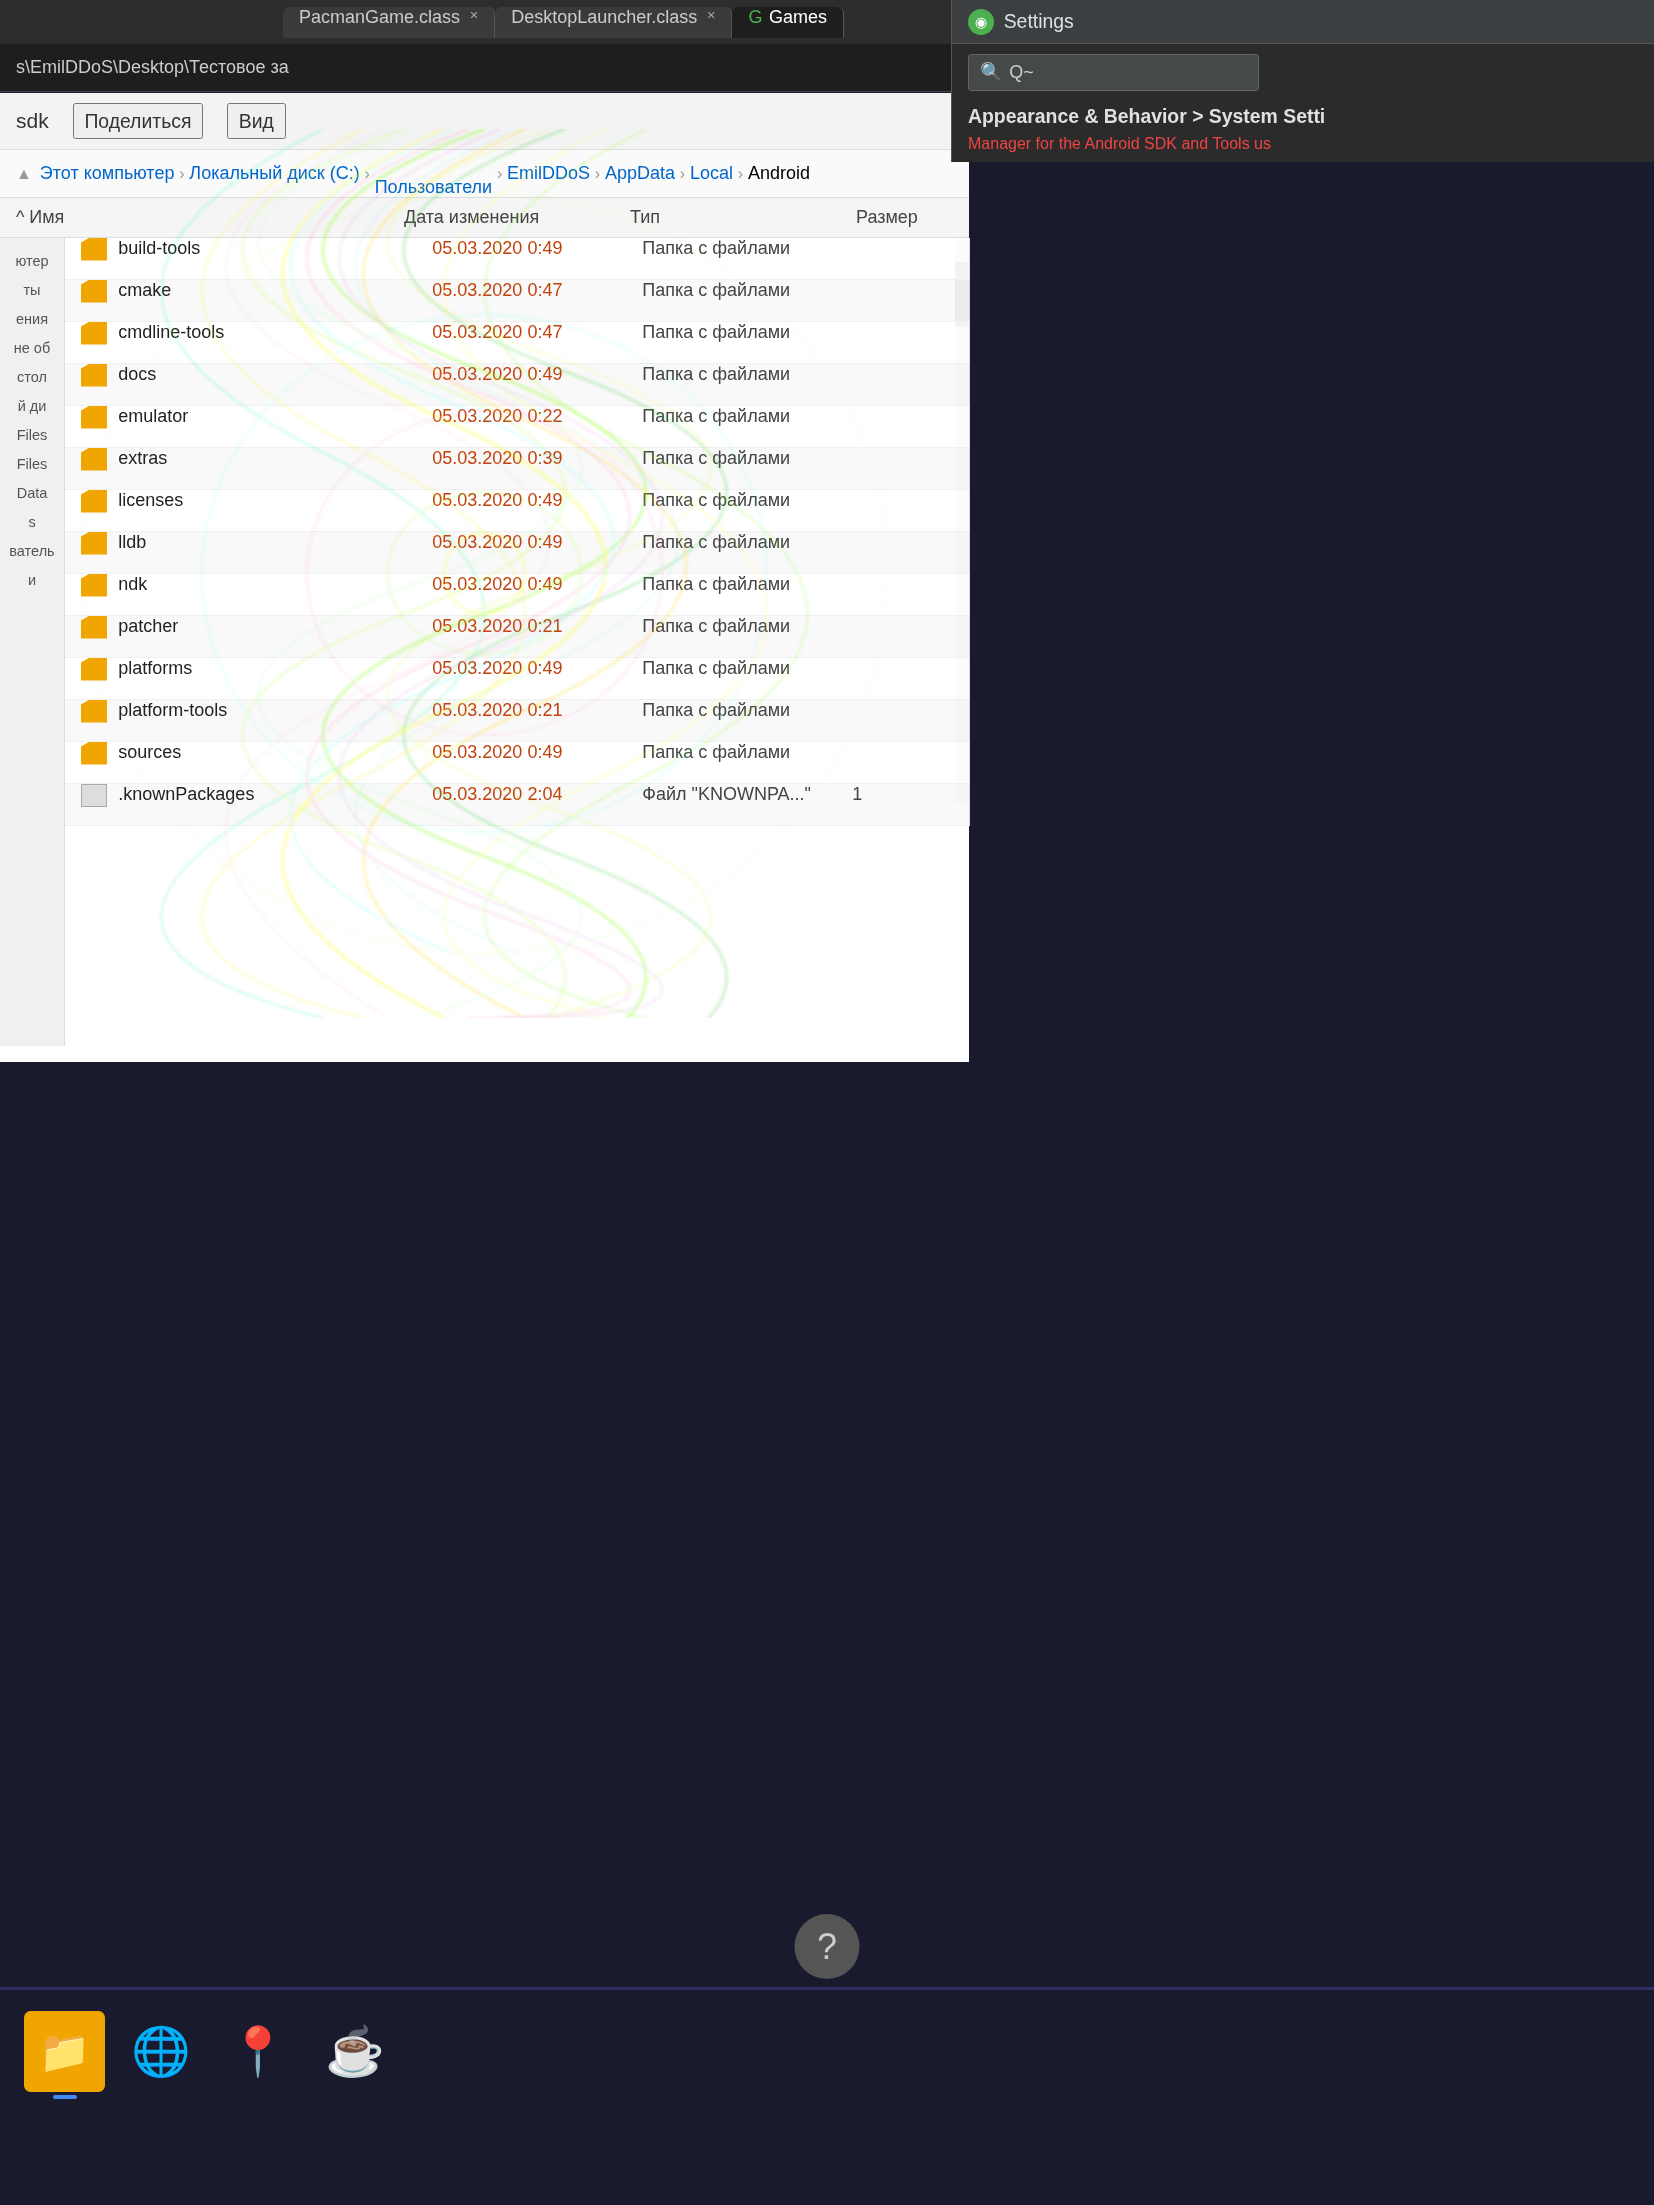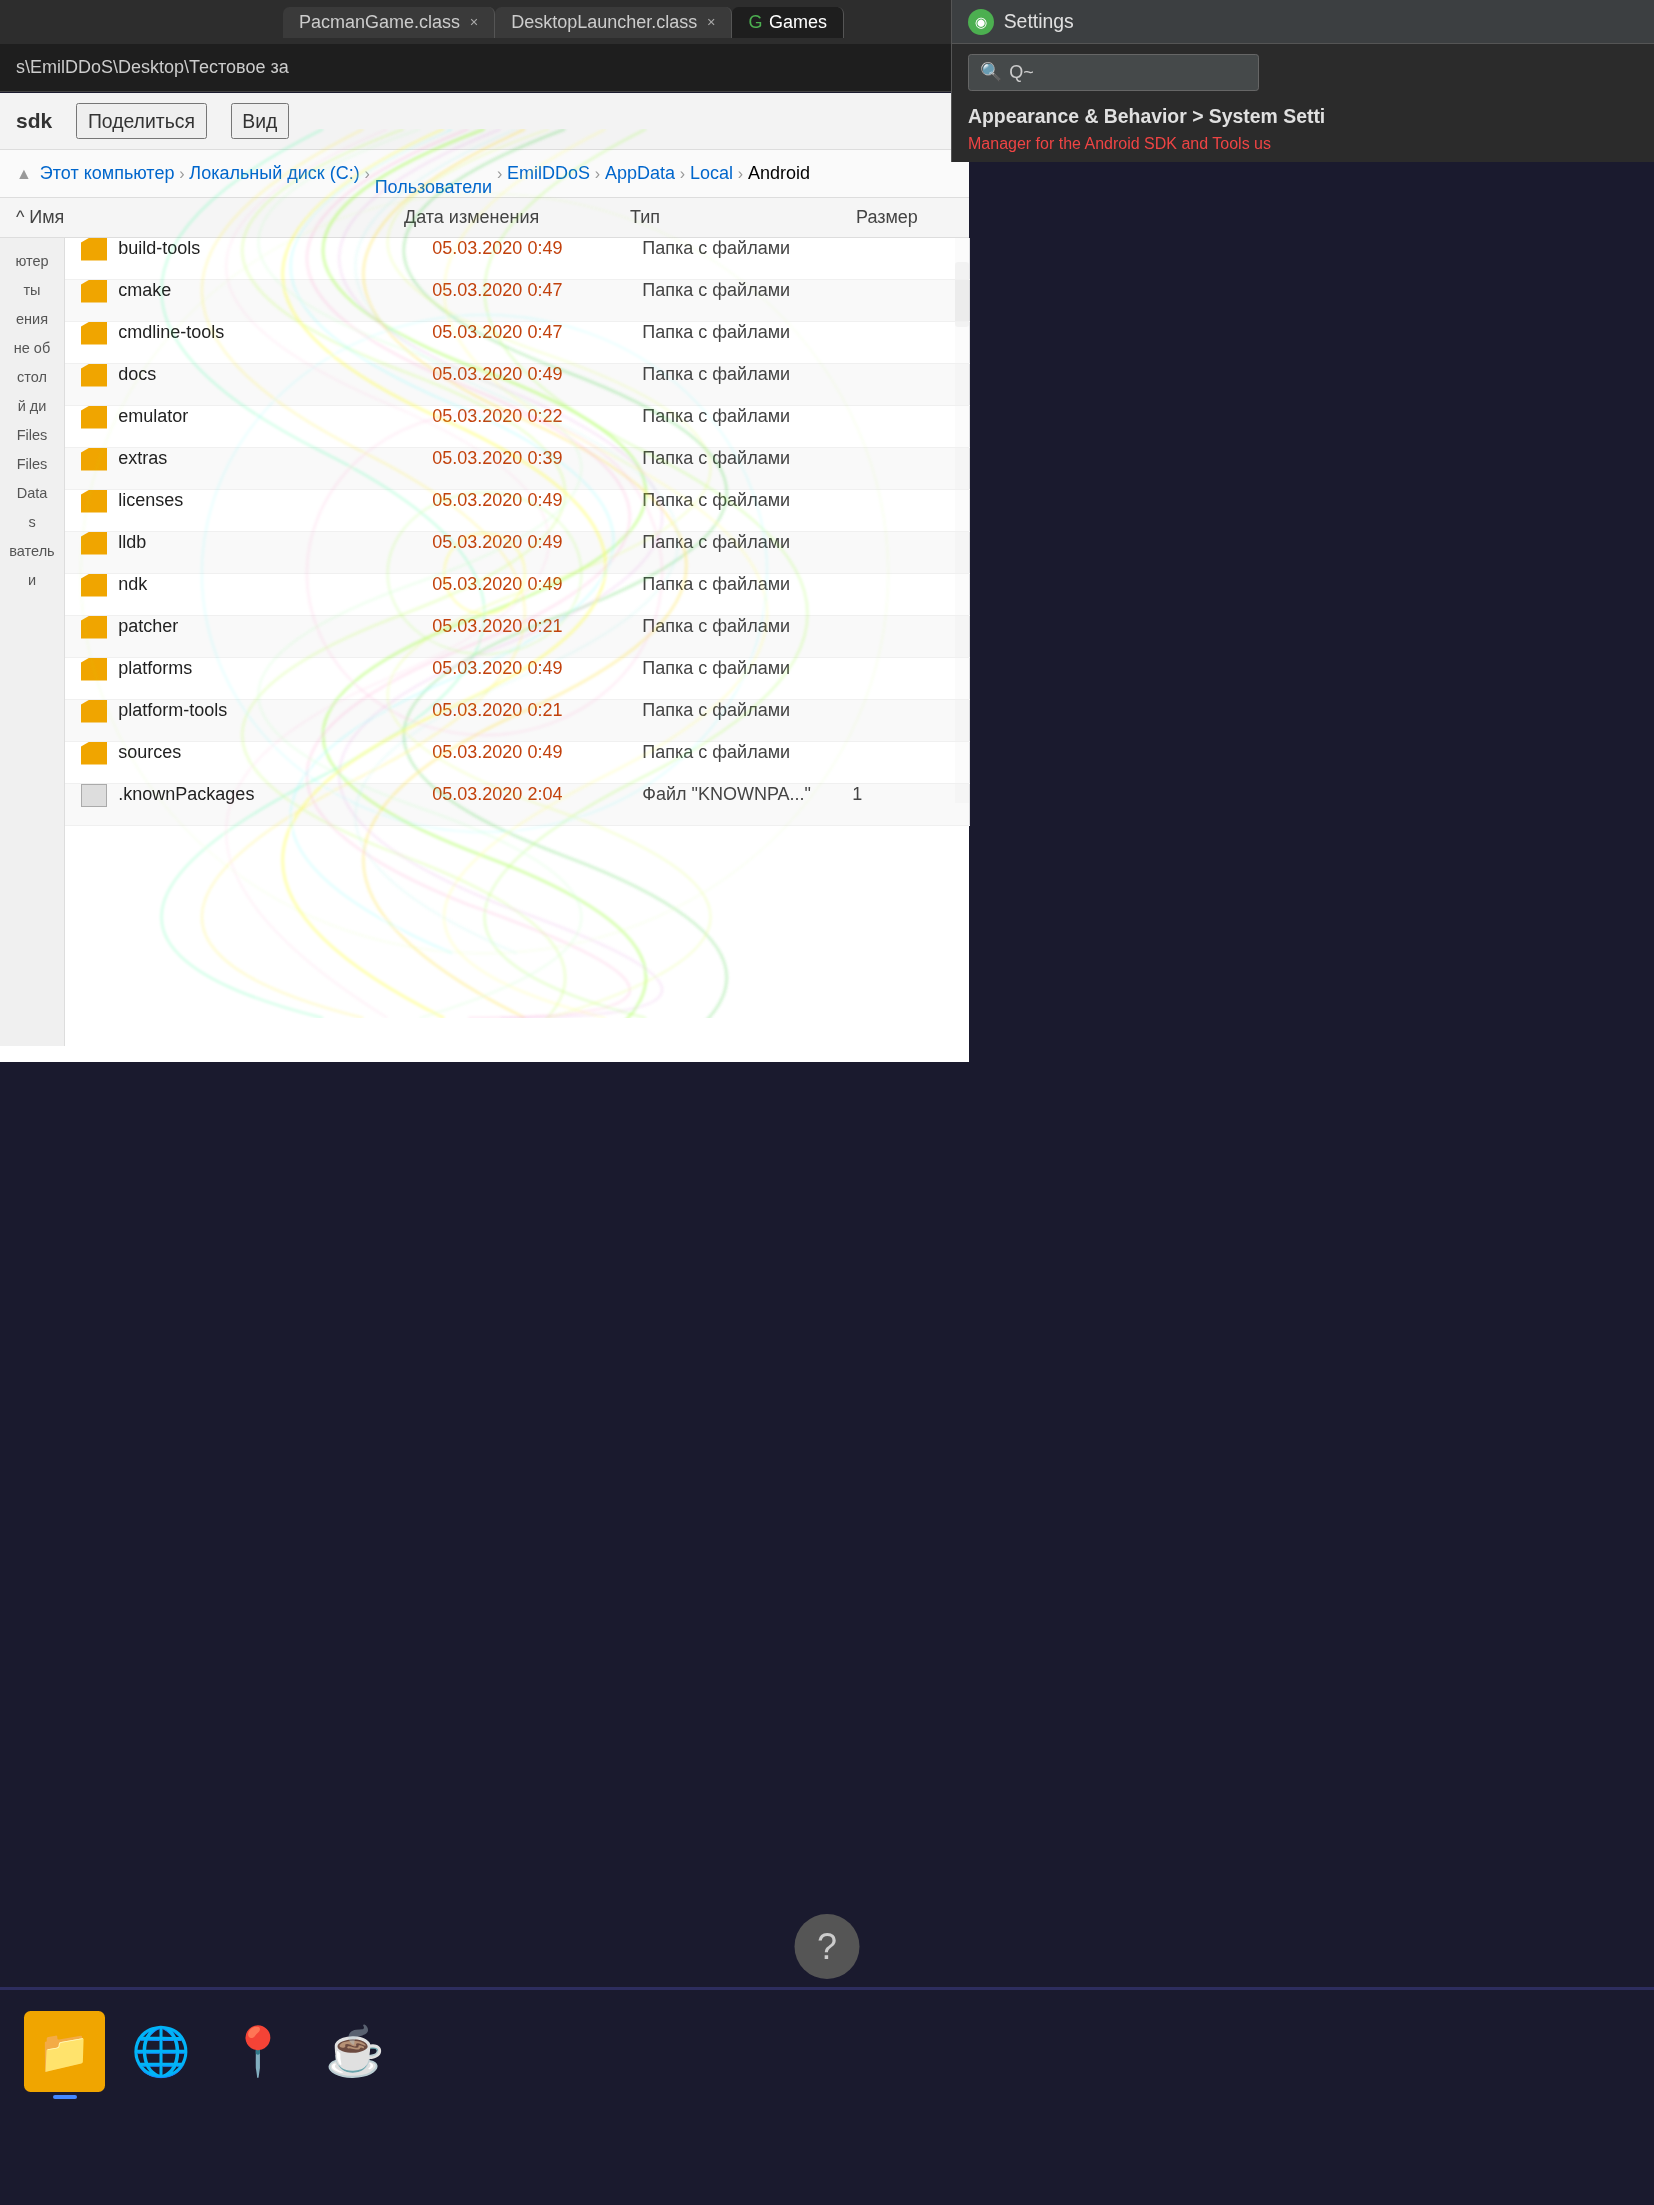"PacmanGame.class" .tab { align-items: center -> none }
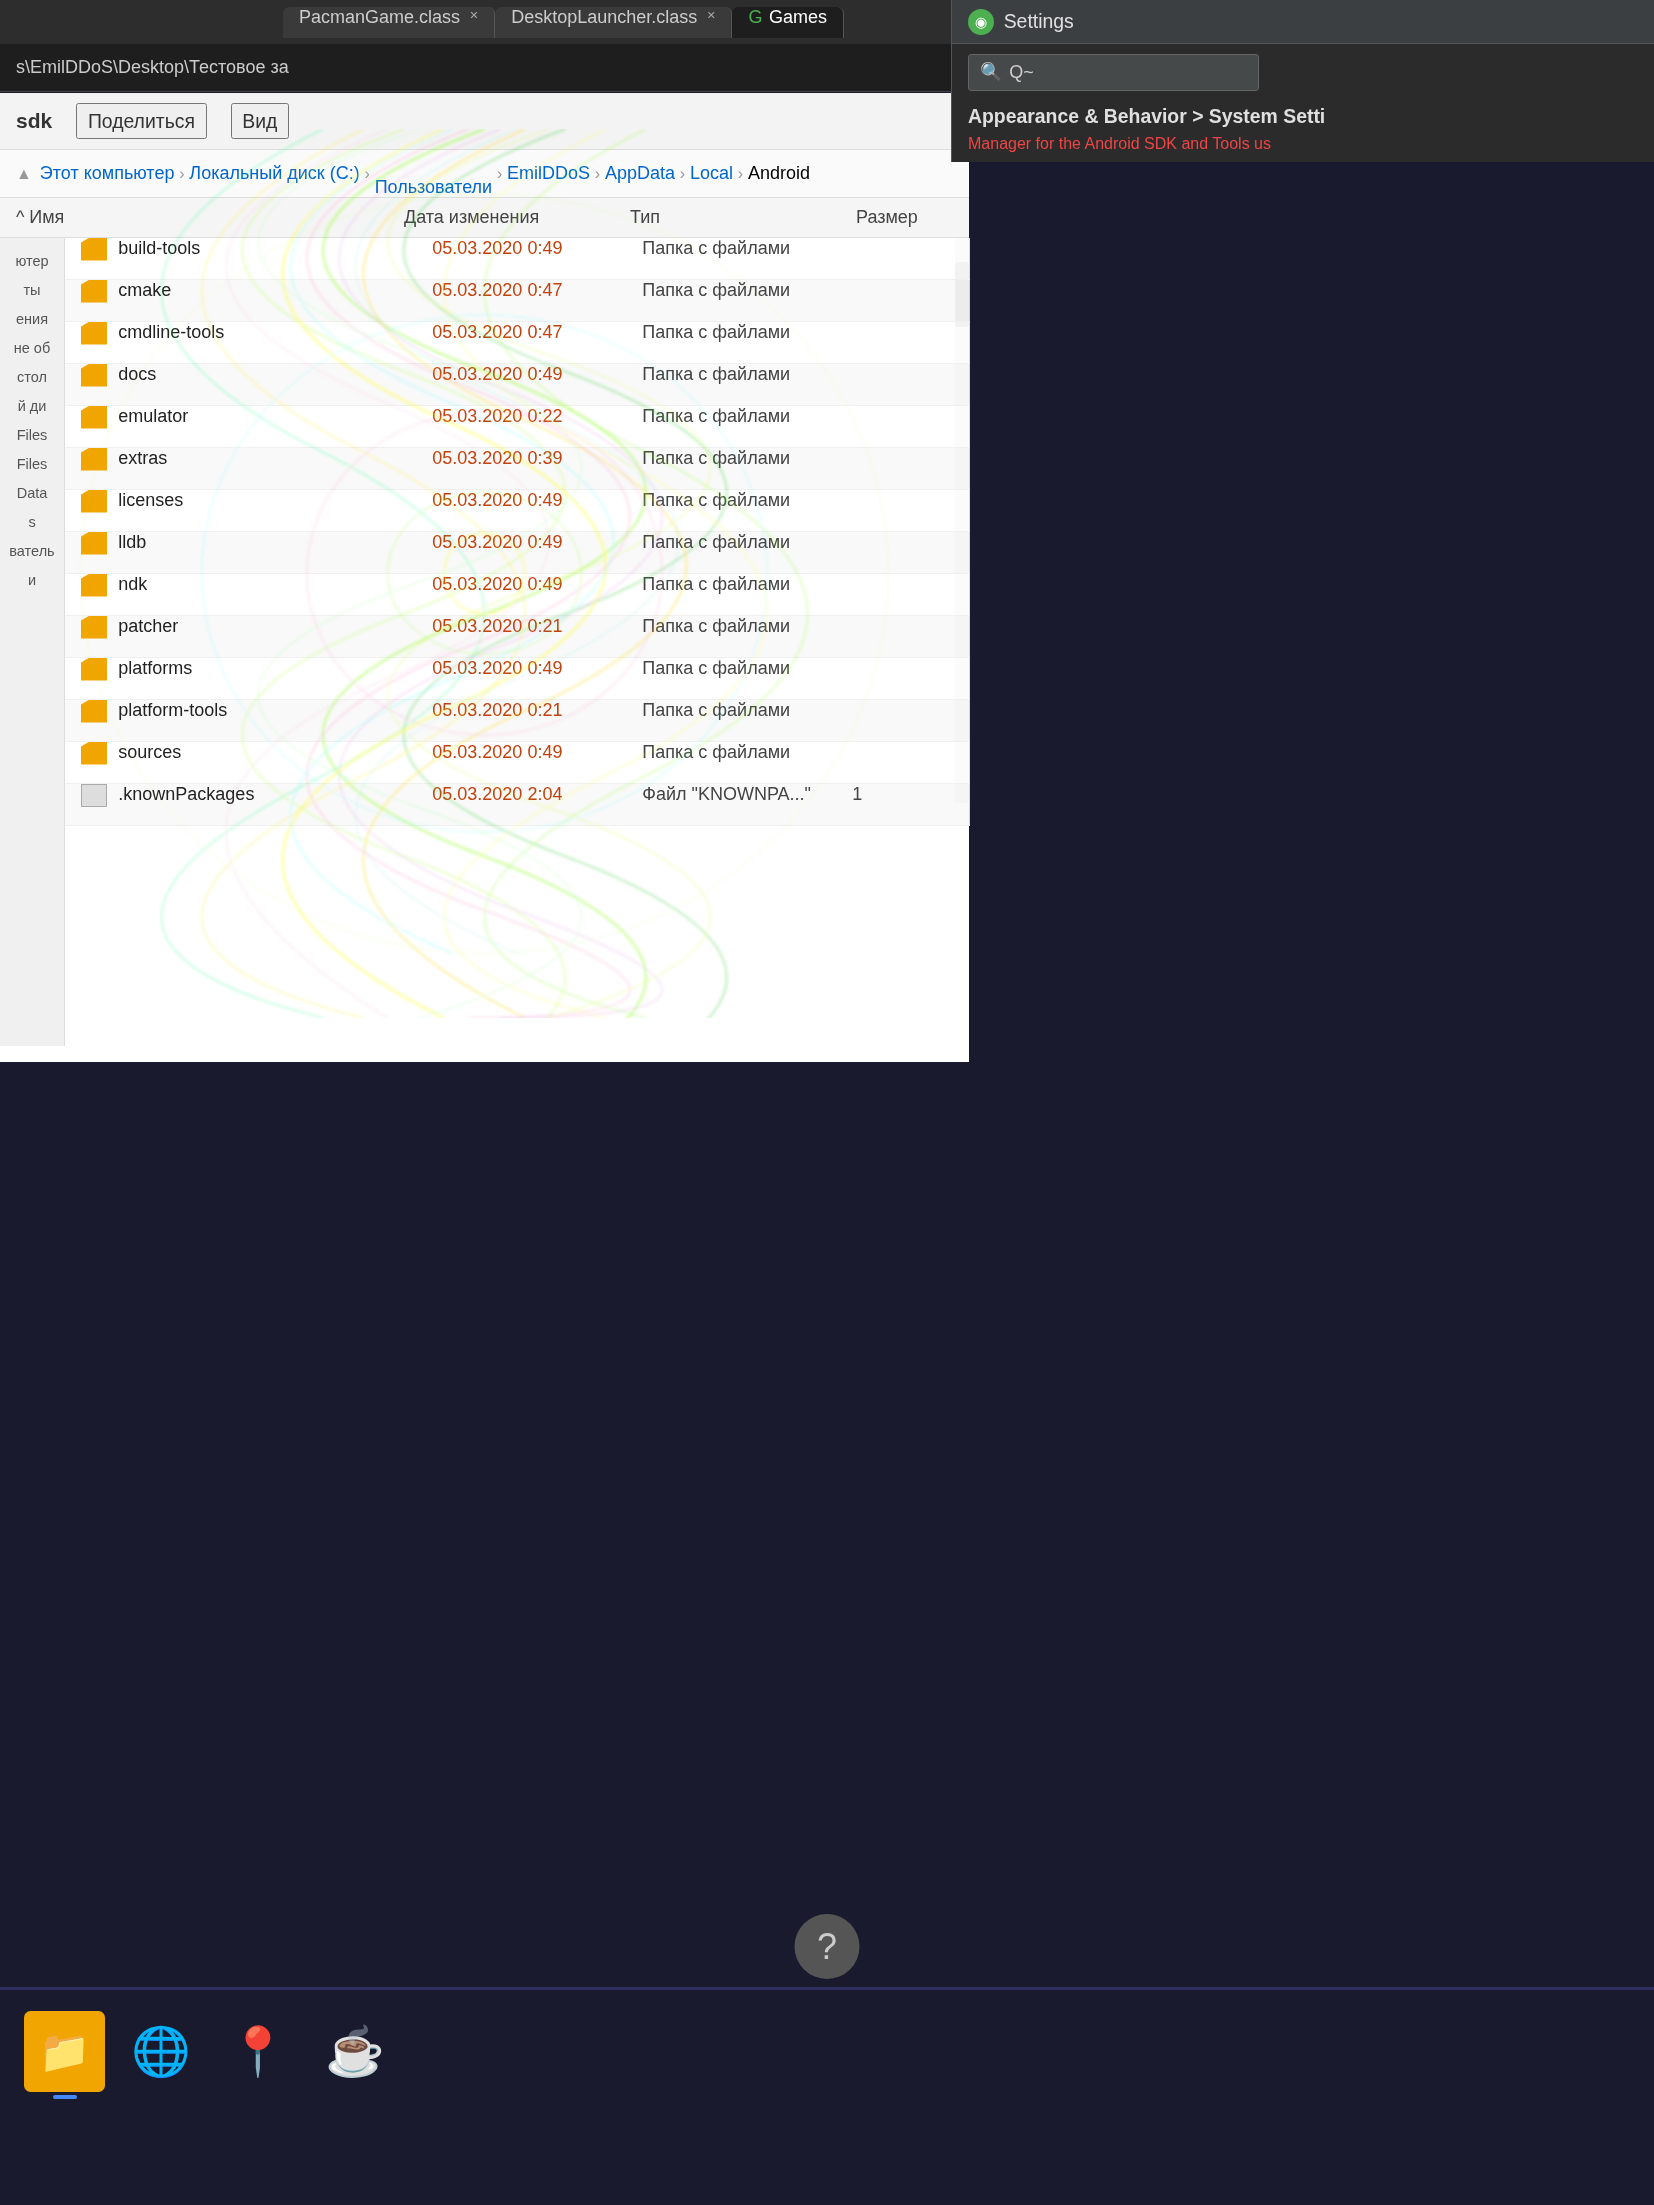"sdk" span { font-weight: bold -> normal }
